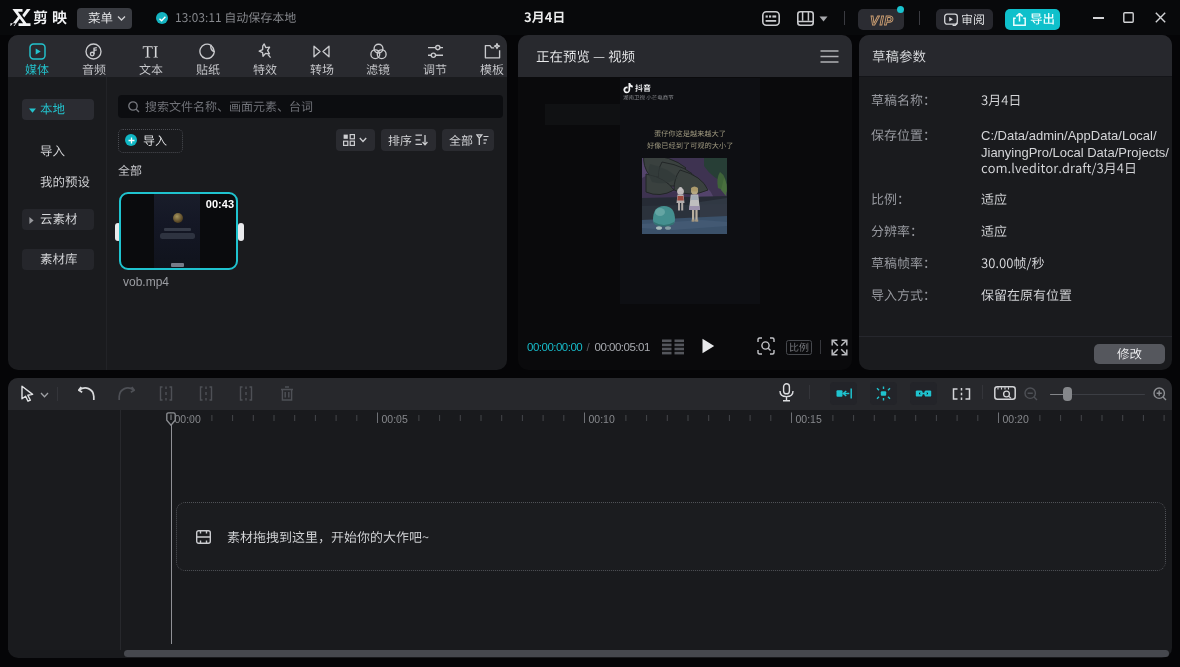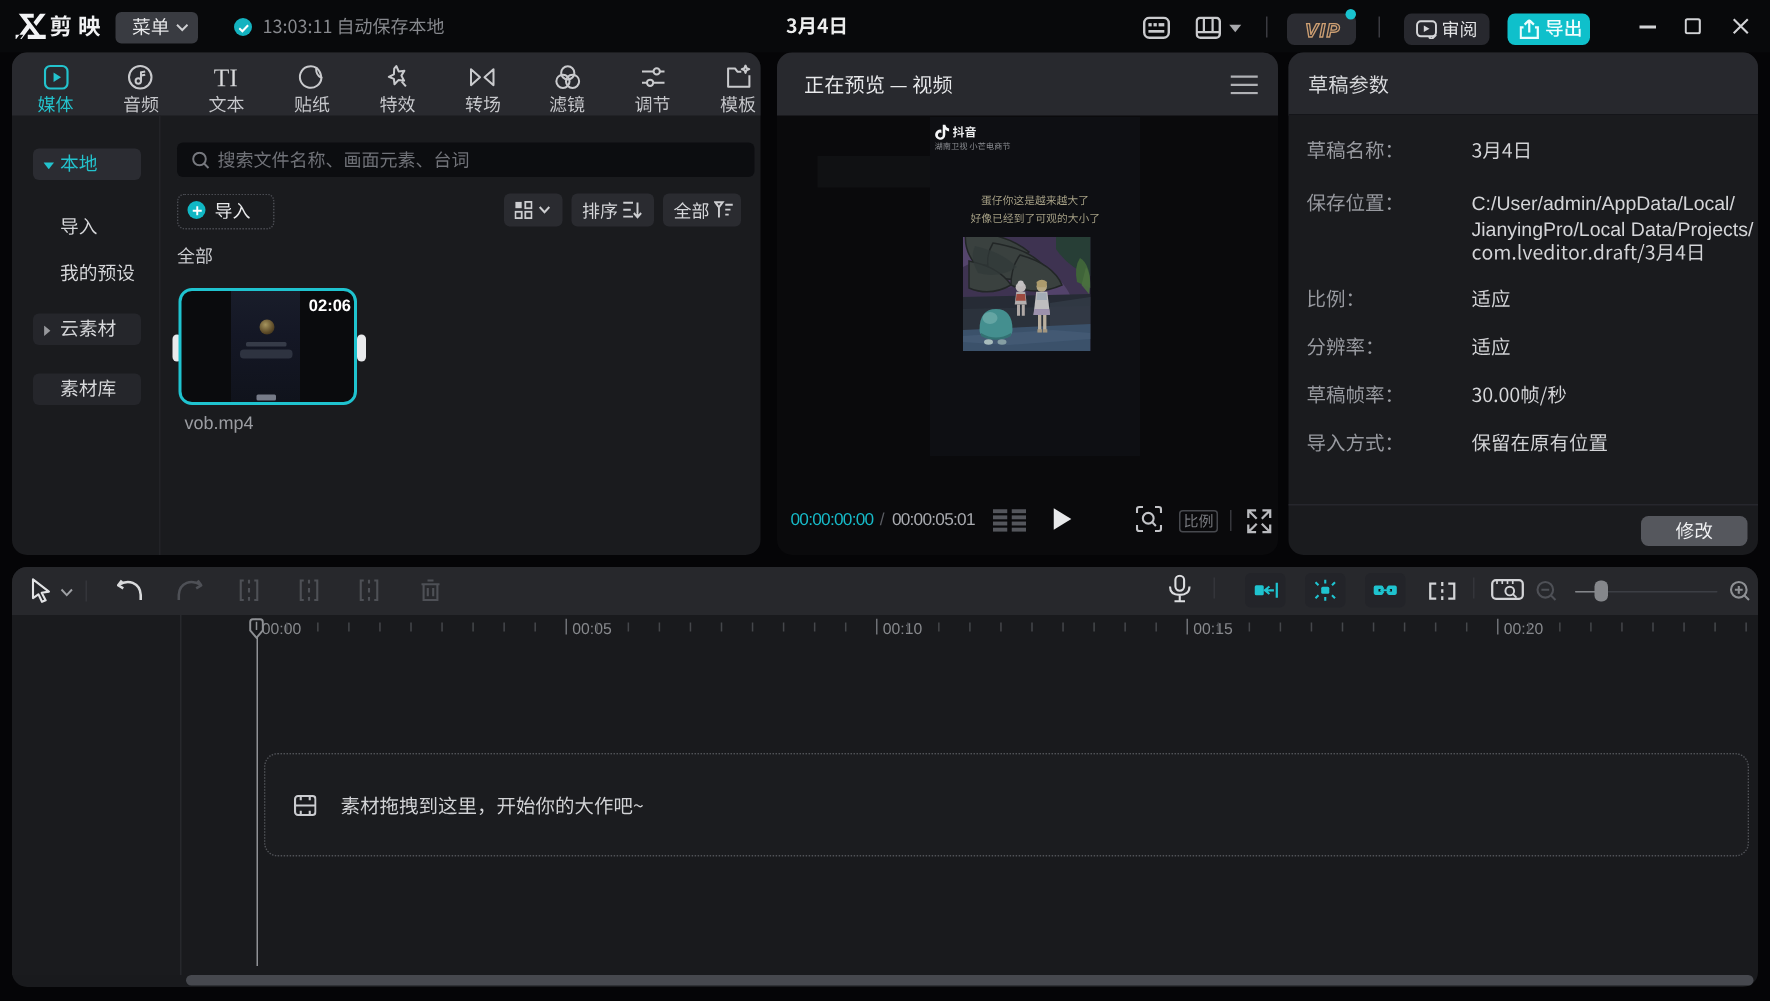"C:/User/admin/AppData/Local/" div { text: C:/User/admin/AppData/Local/ -> C:/Data/admin/AppData/Local/ }
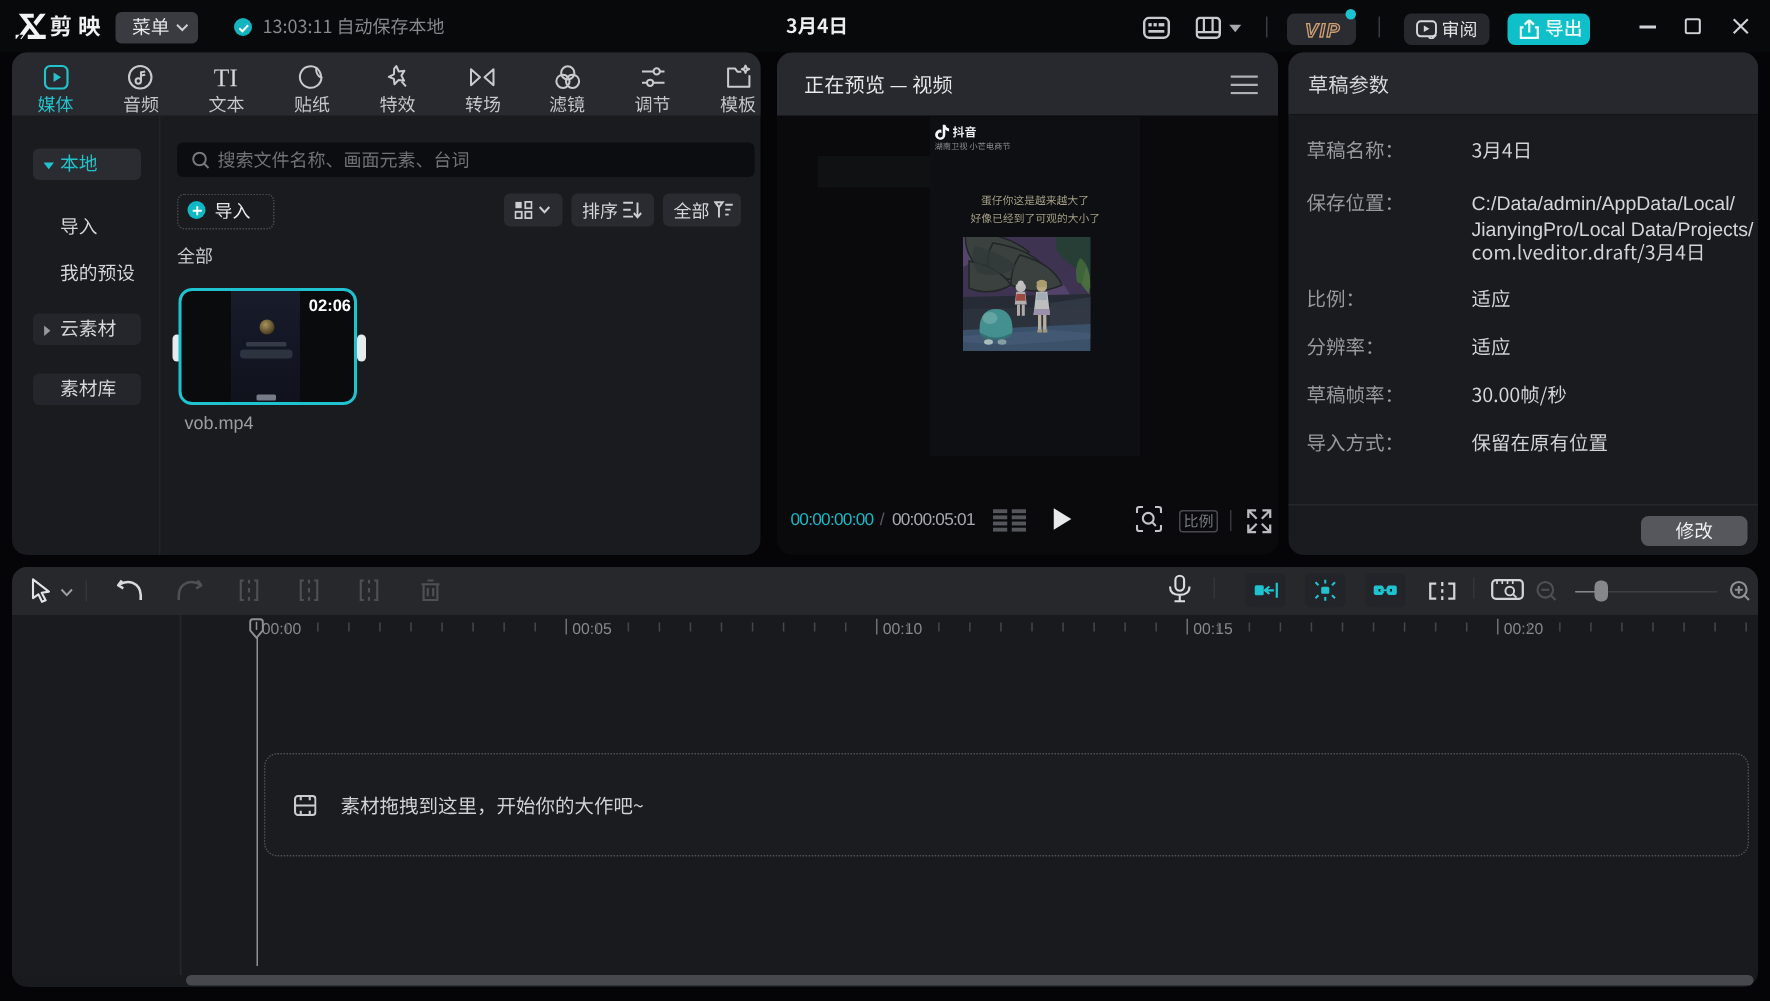"02:06" div { text: 02:06 -> 00:43 }
